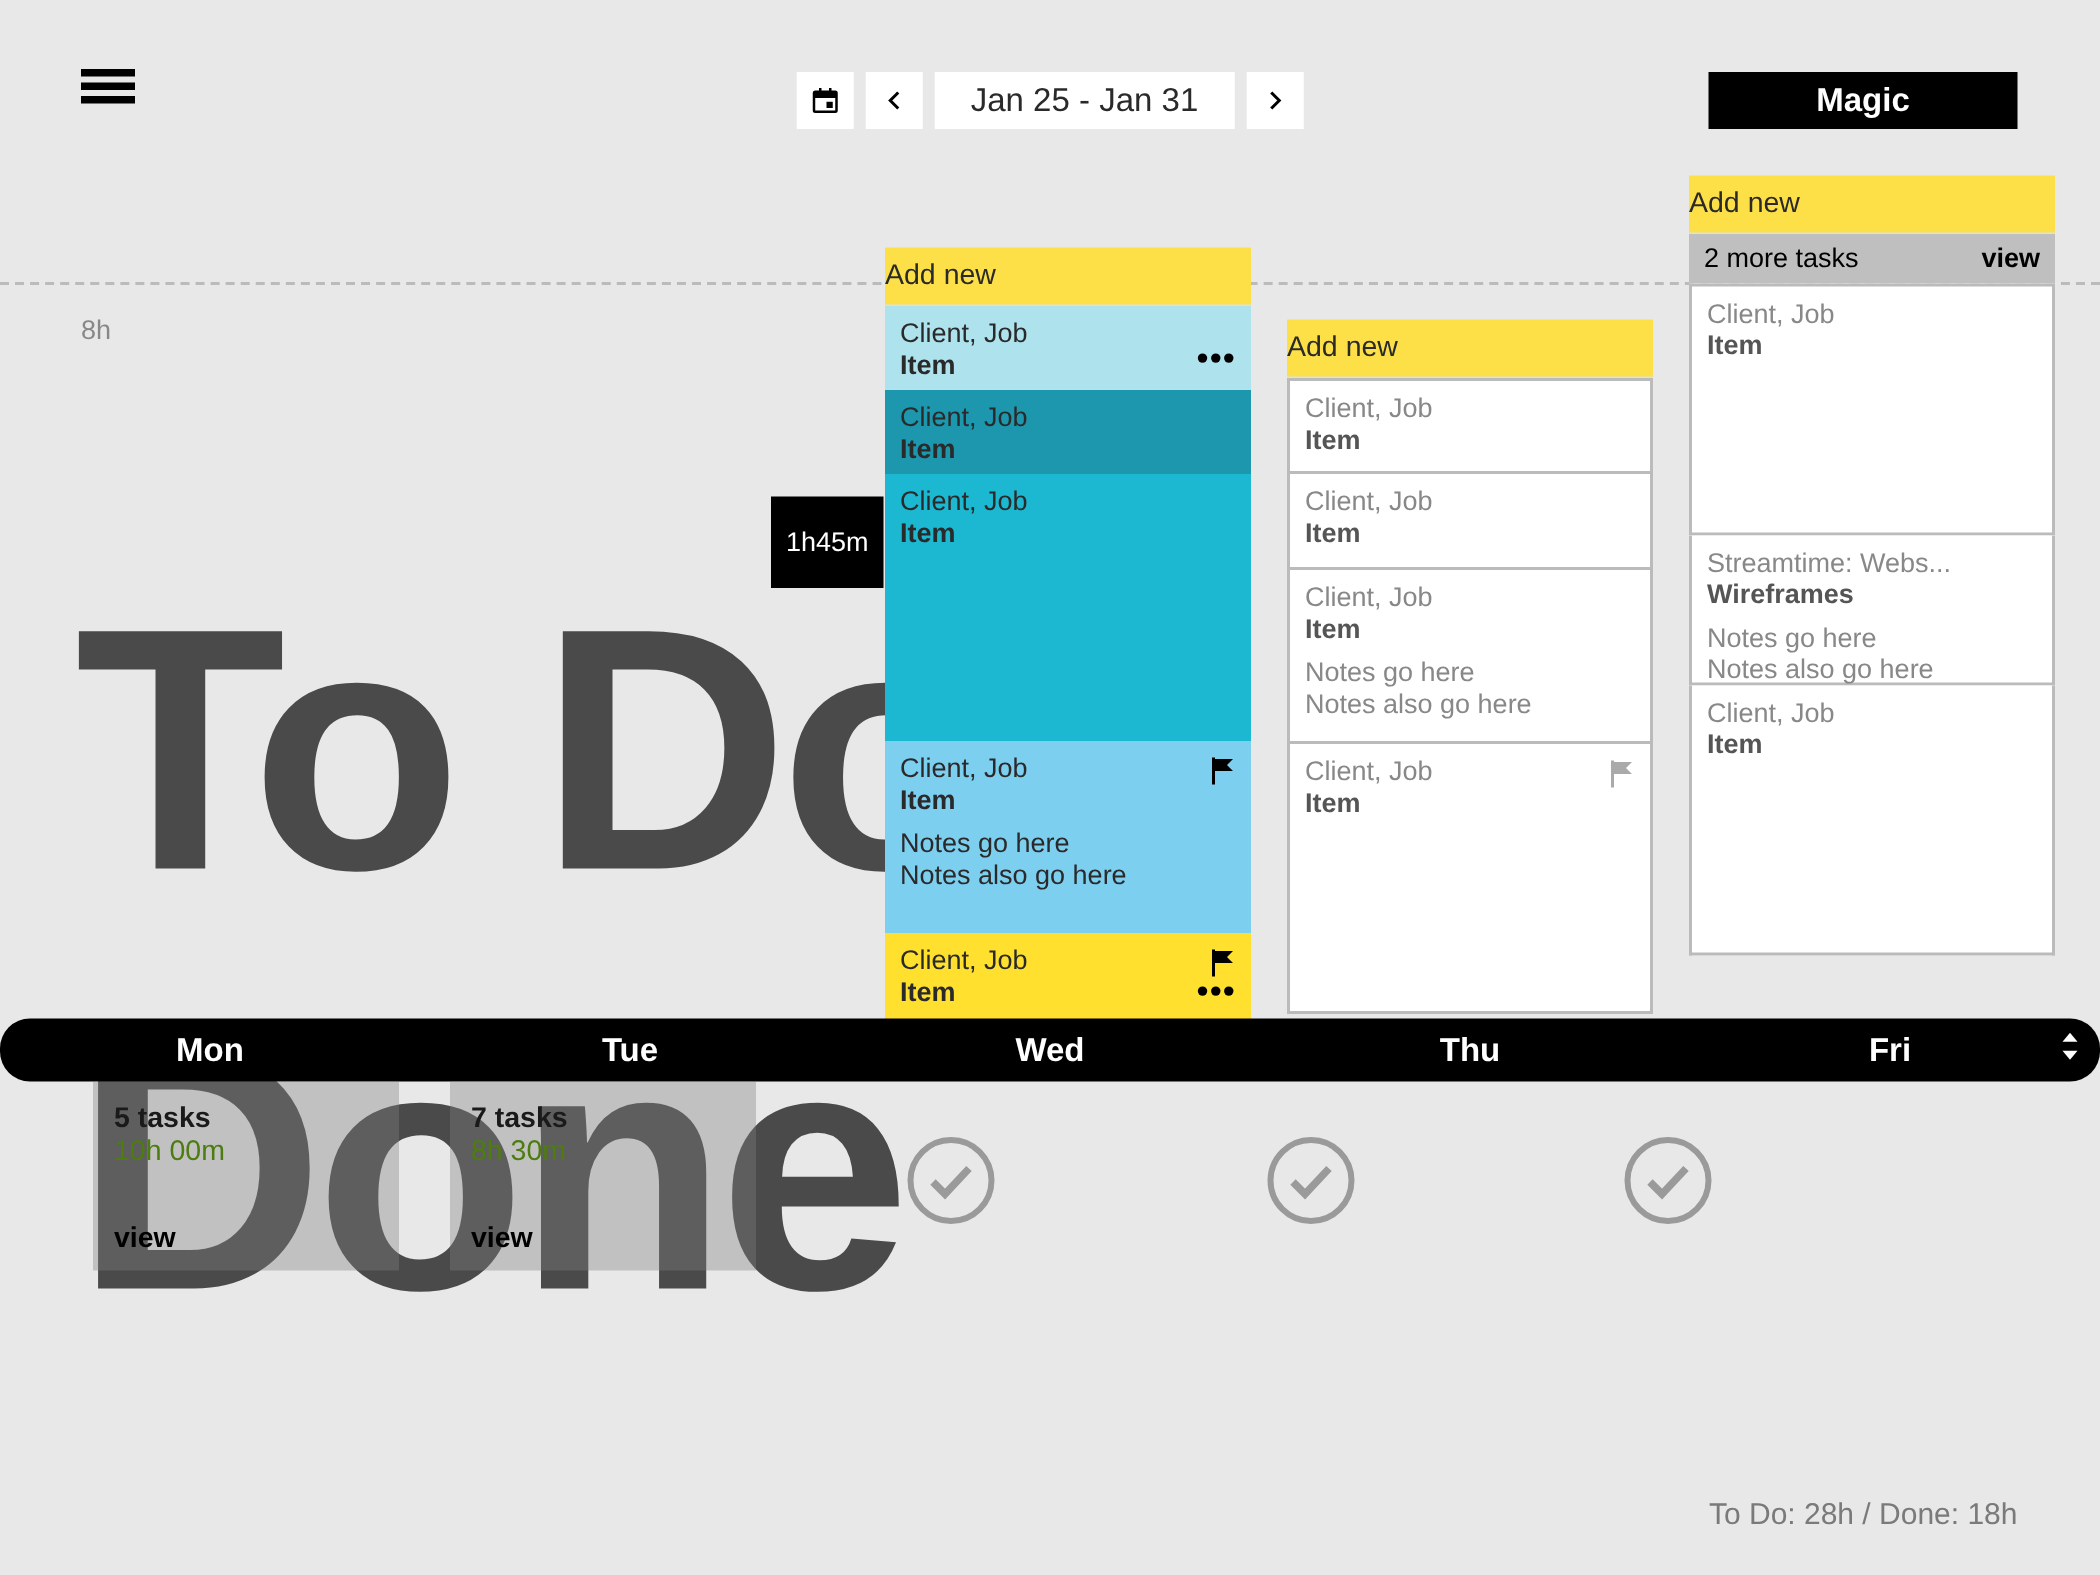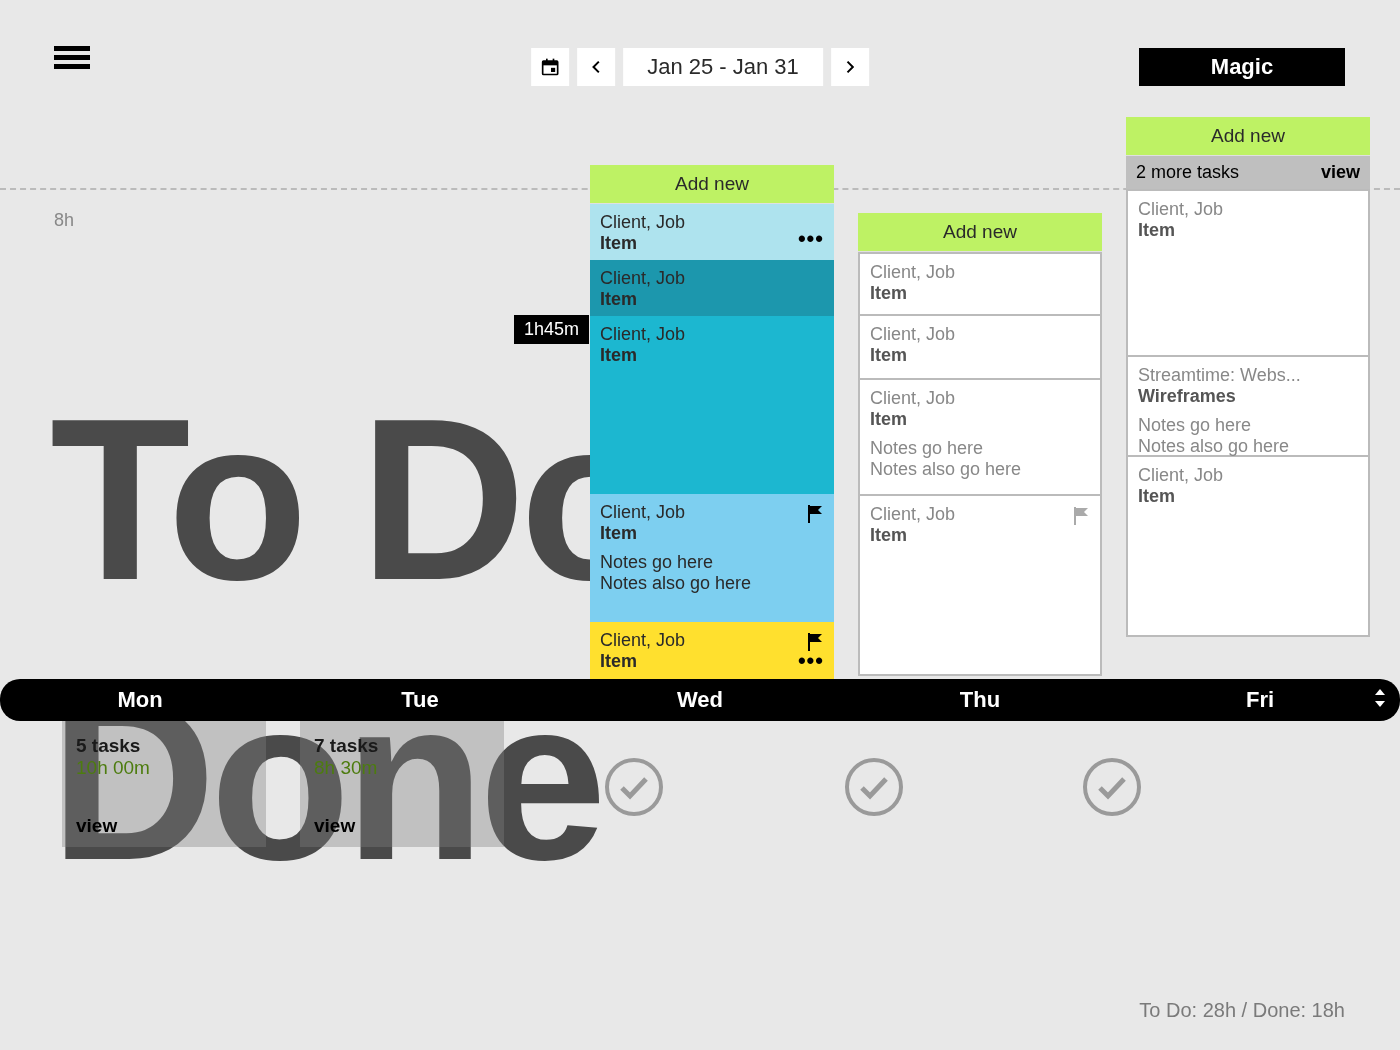"Add new" .add-new { background: #bef264 -> #fde047; text-align: center -> none }
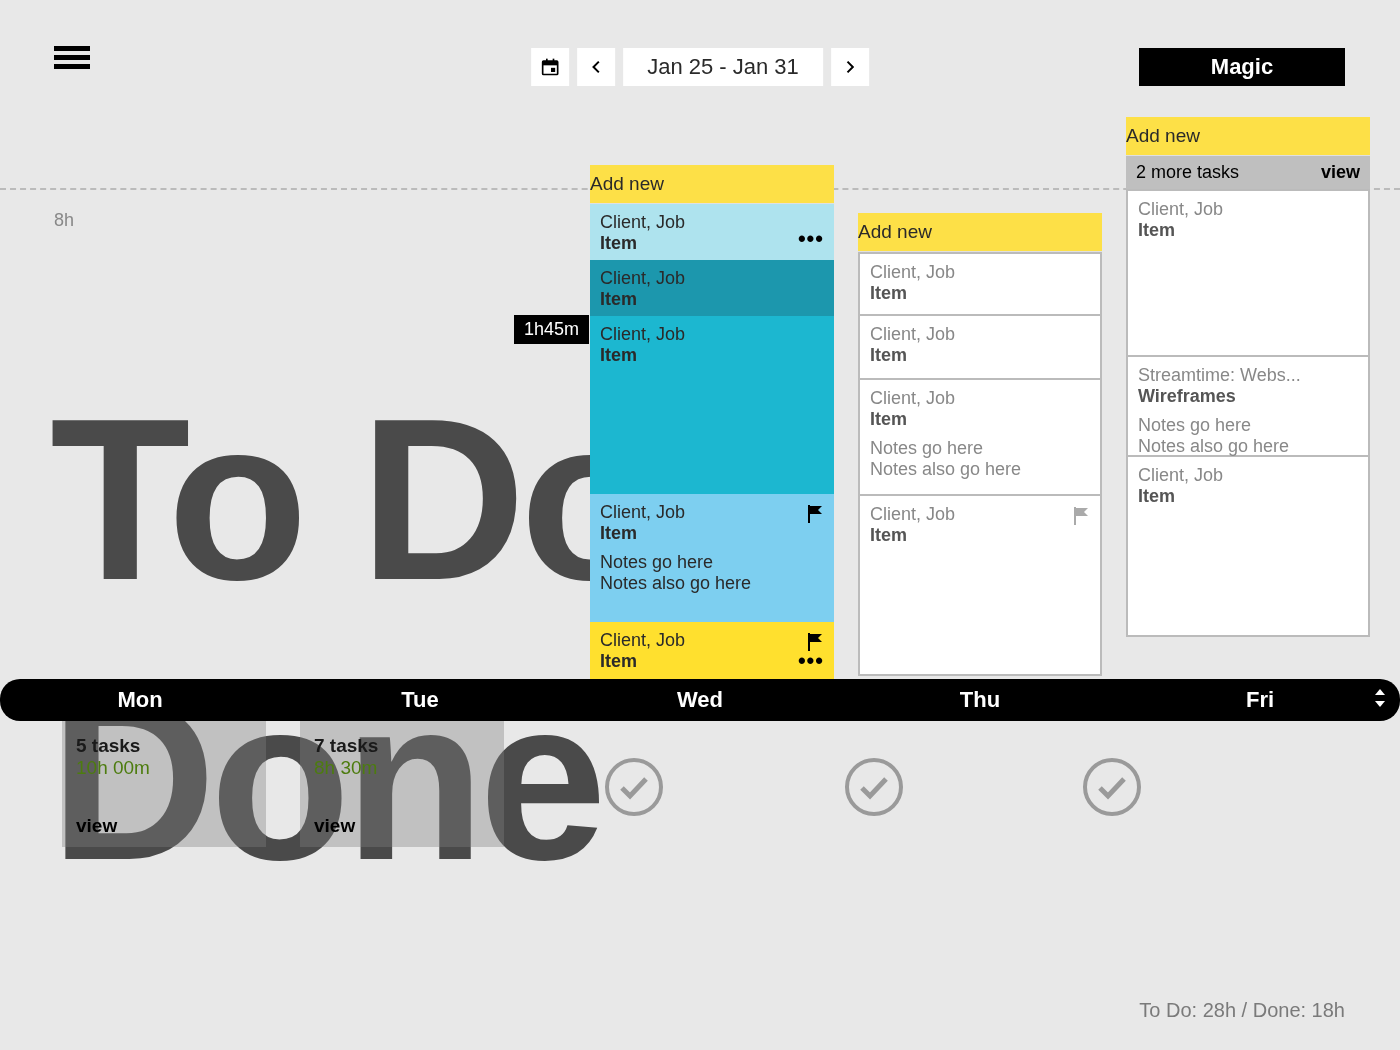"1h45m" .time-tag { margin-top: none -> 16px; padding: 4px 10px -> 20px 10px }
